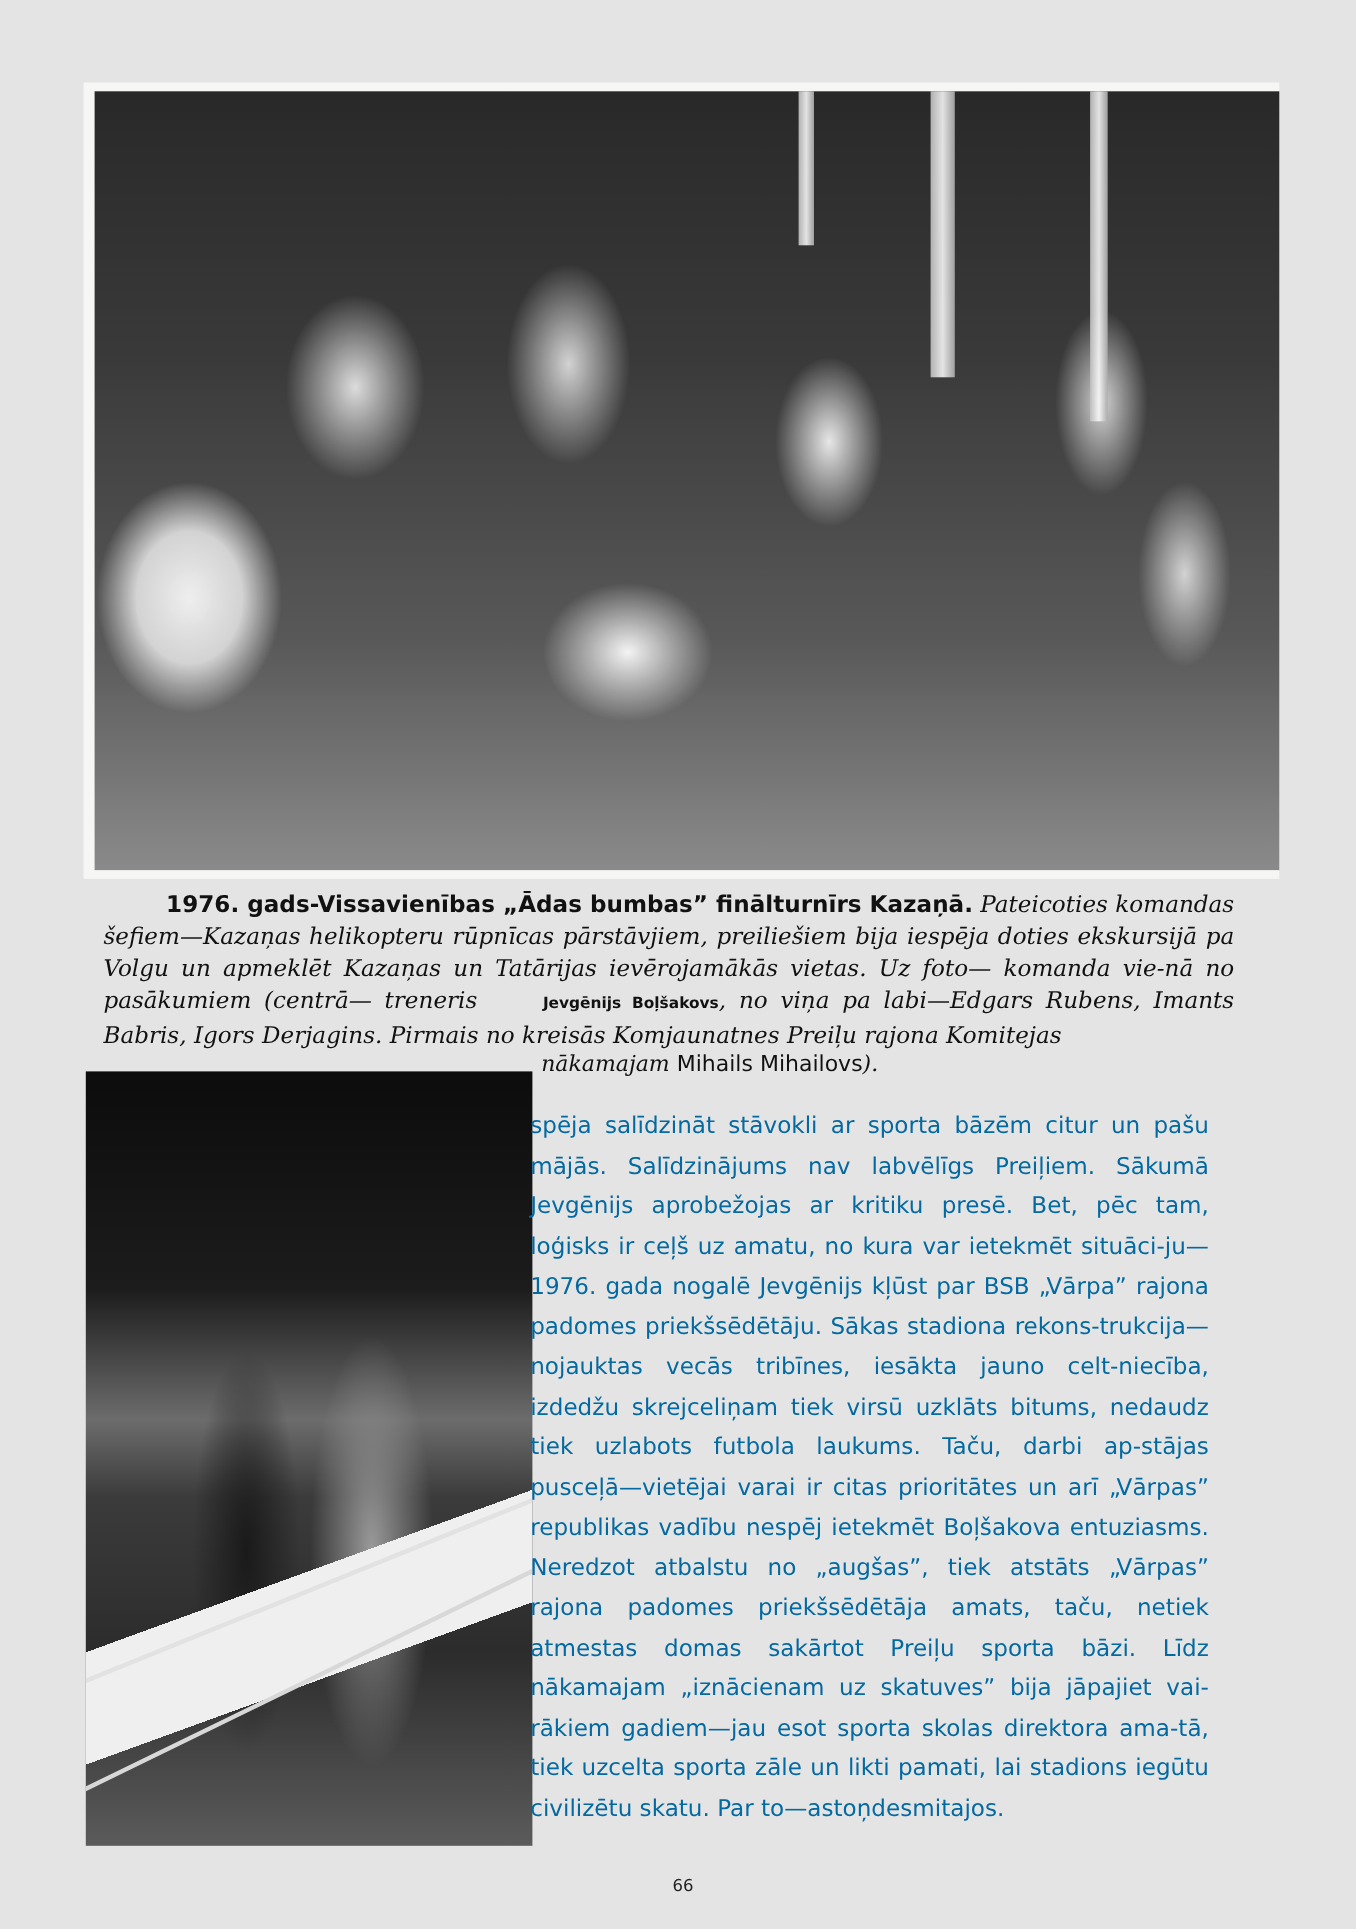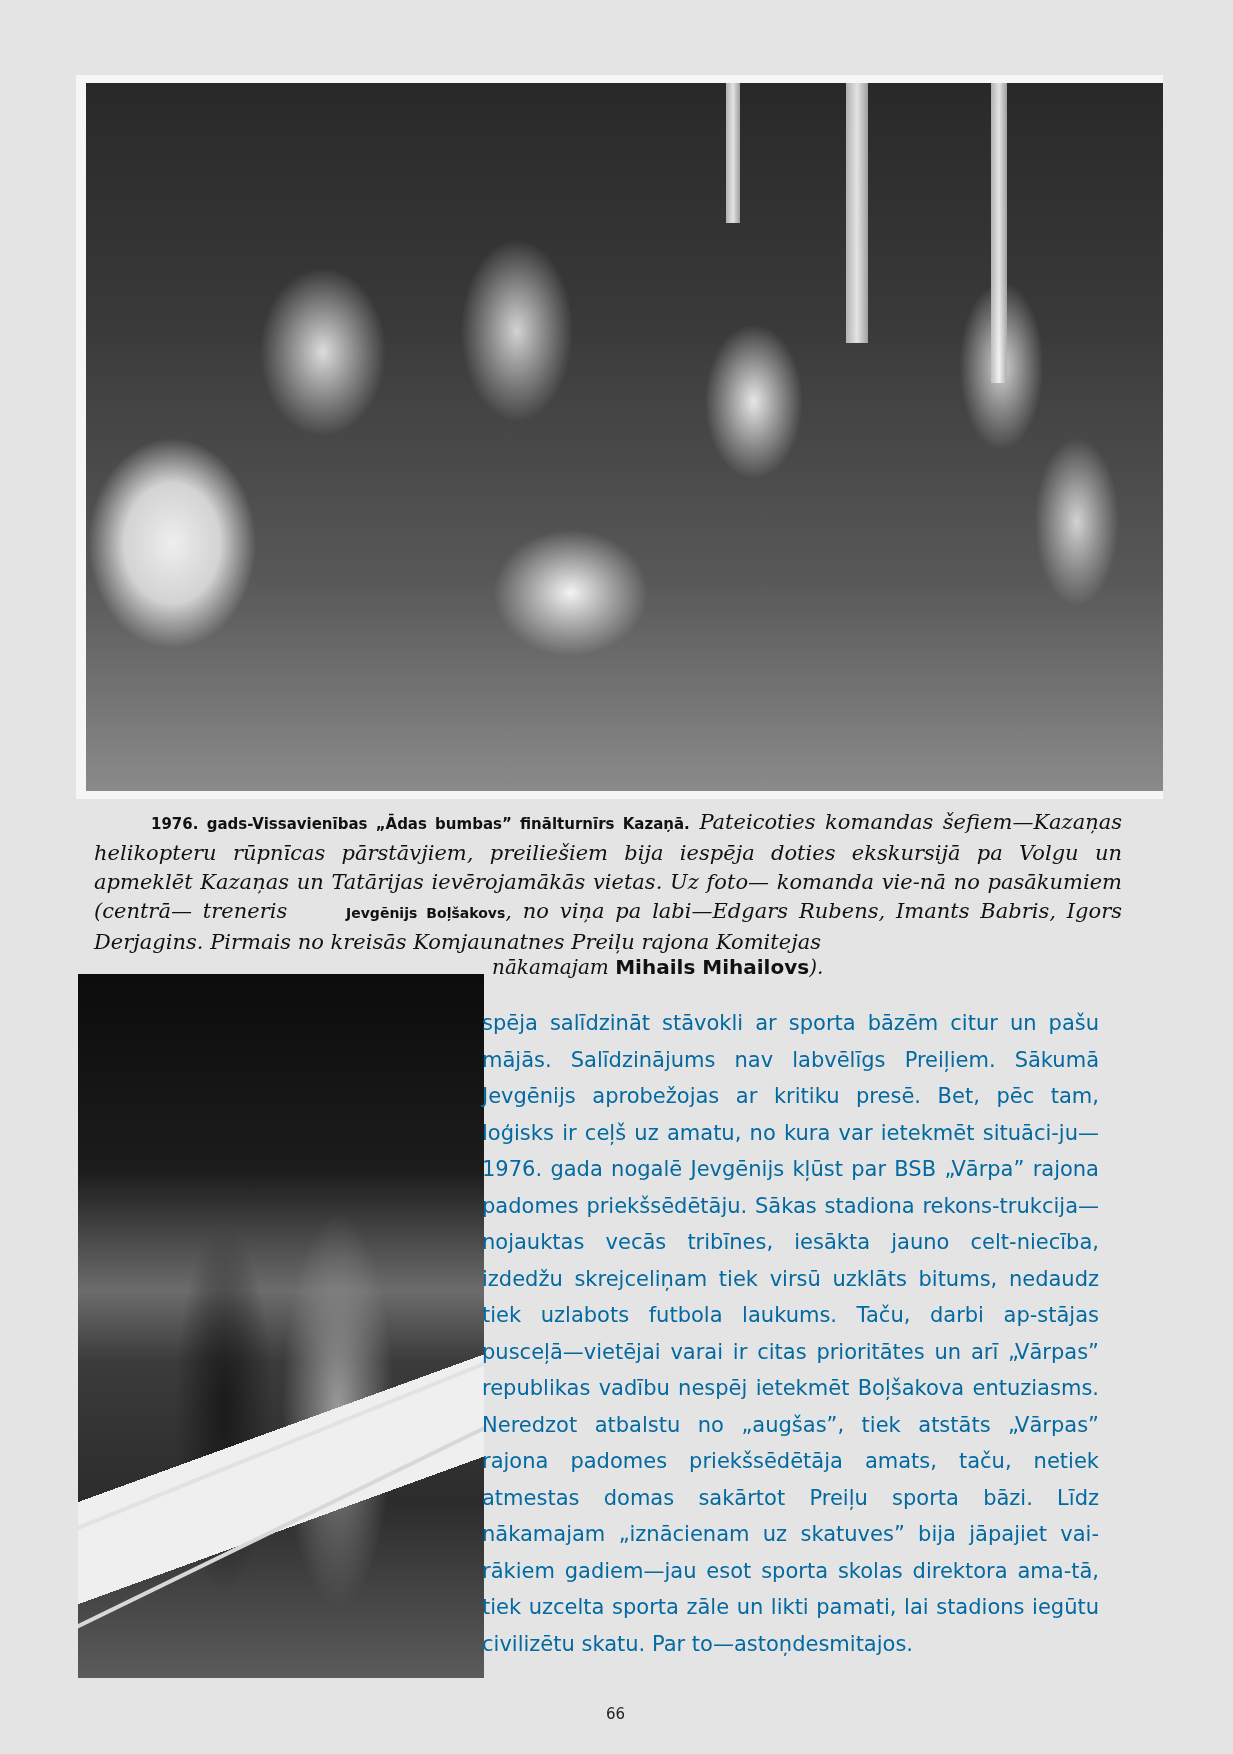"1976. gads-Vissavienības „Ādas bumbas”" .caption-block .lead { font-size: 15px -> 21px }
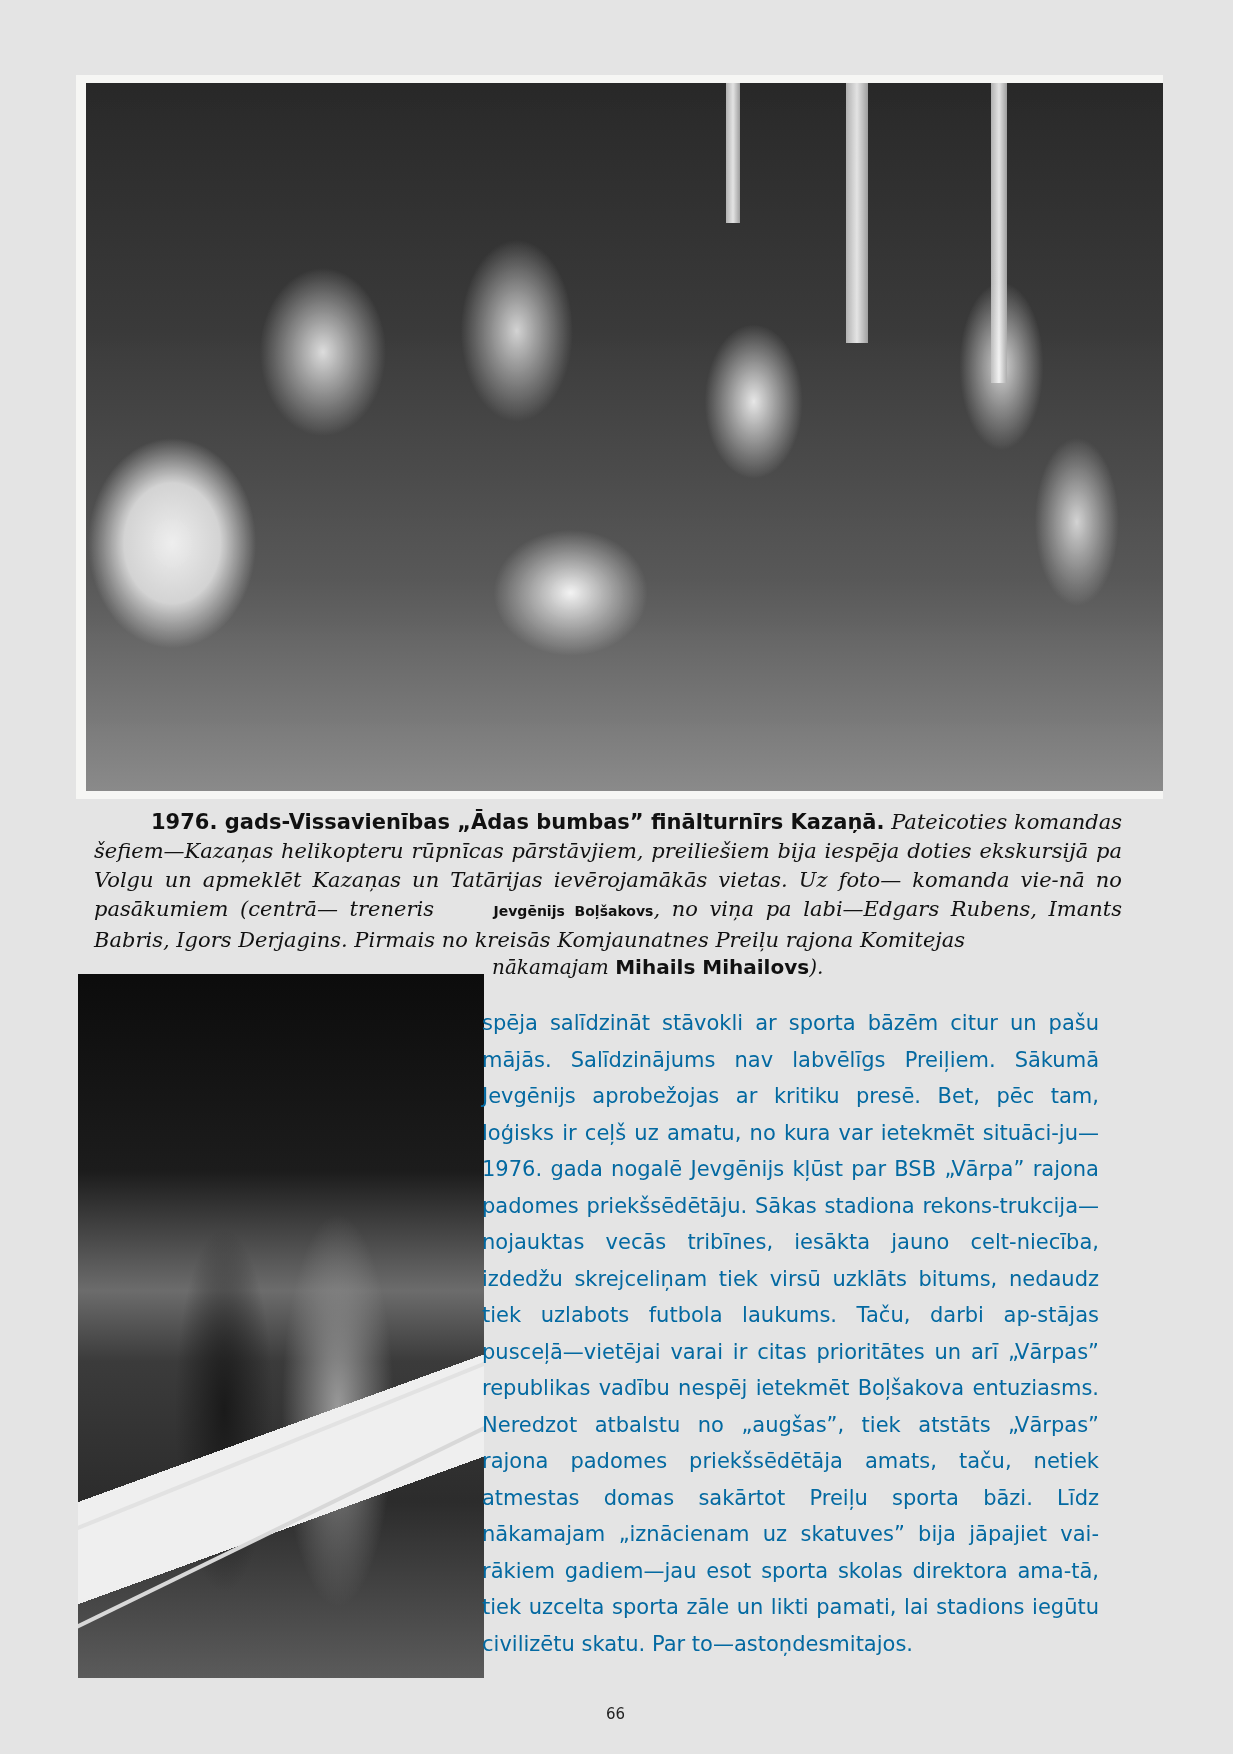"Mihails Mihailovs" span.bold-name { font-weight: bold -> normal }
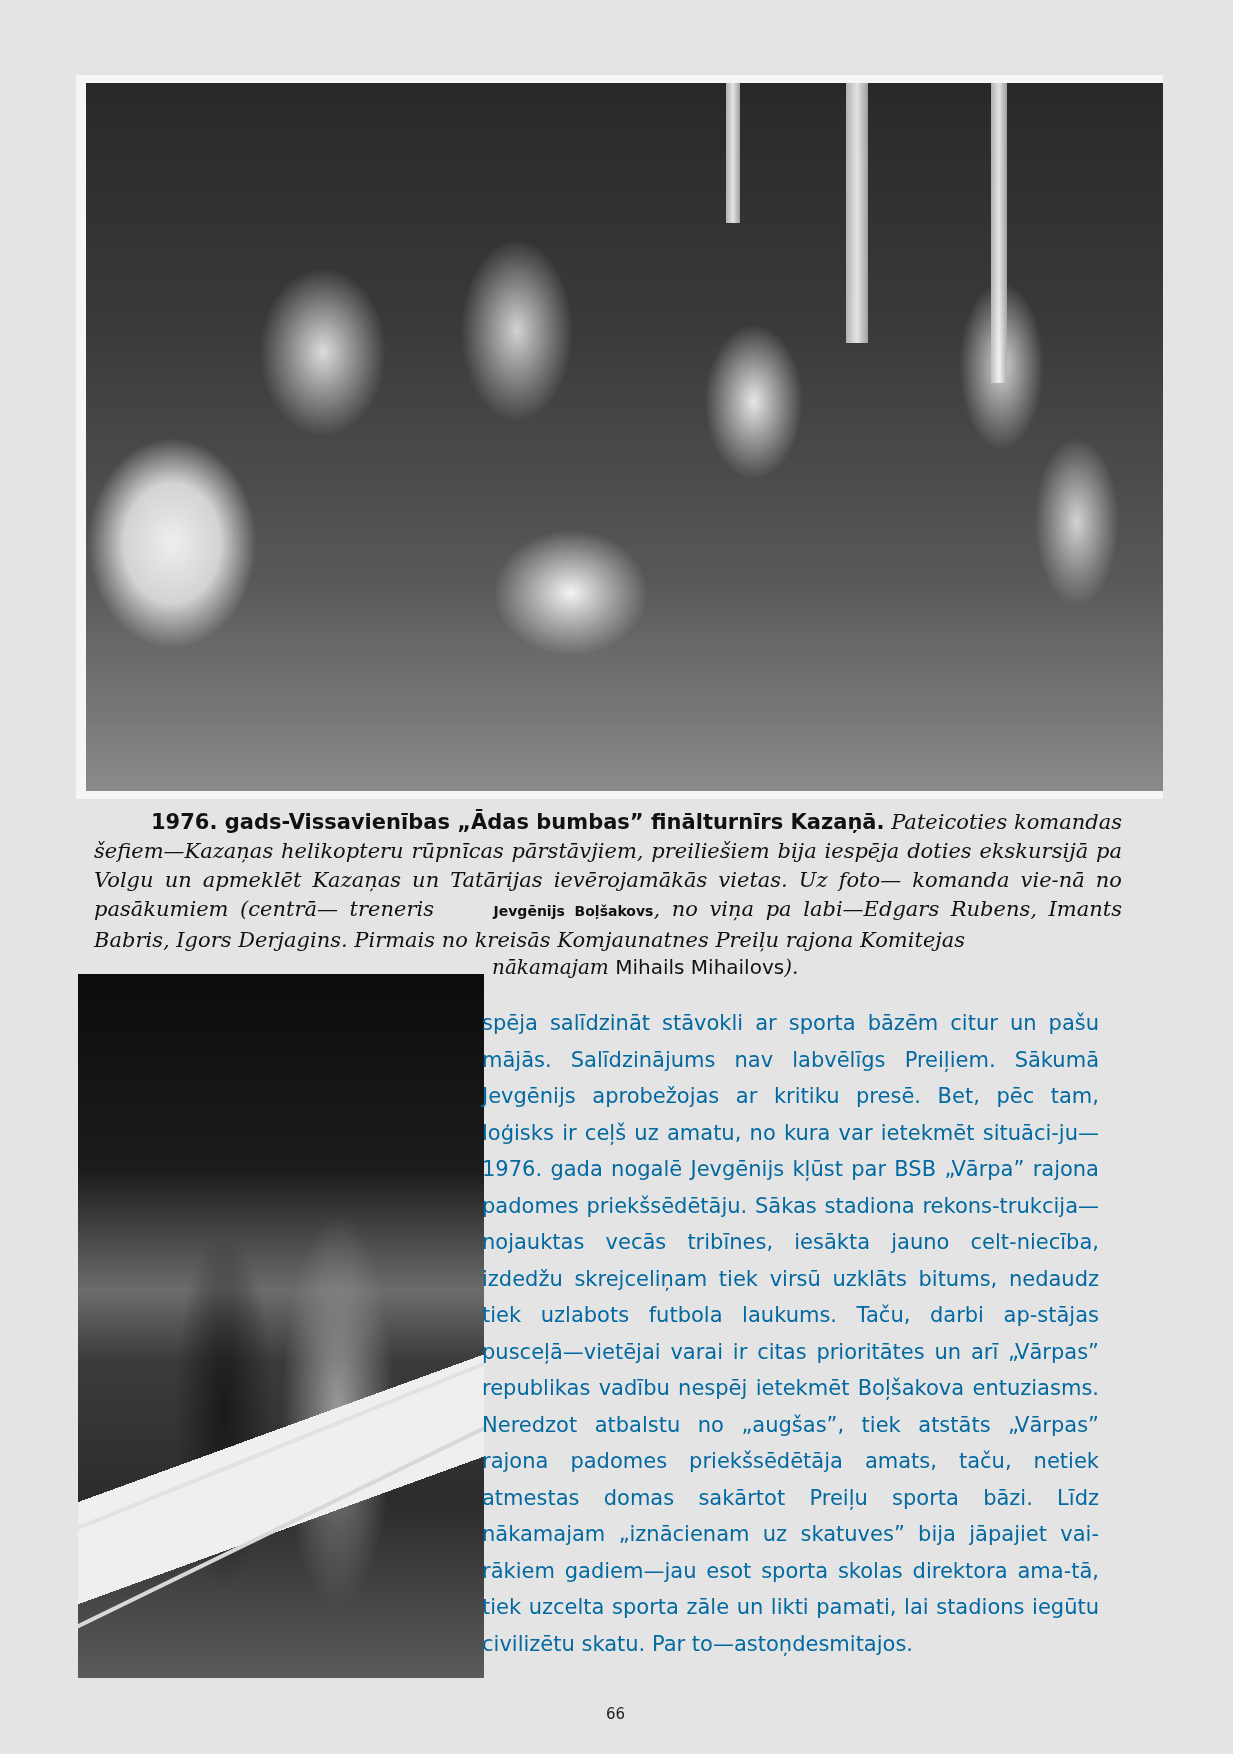"66" .page-number { text-align: left -> center }
